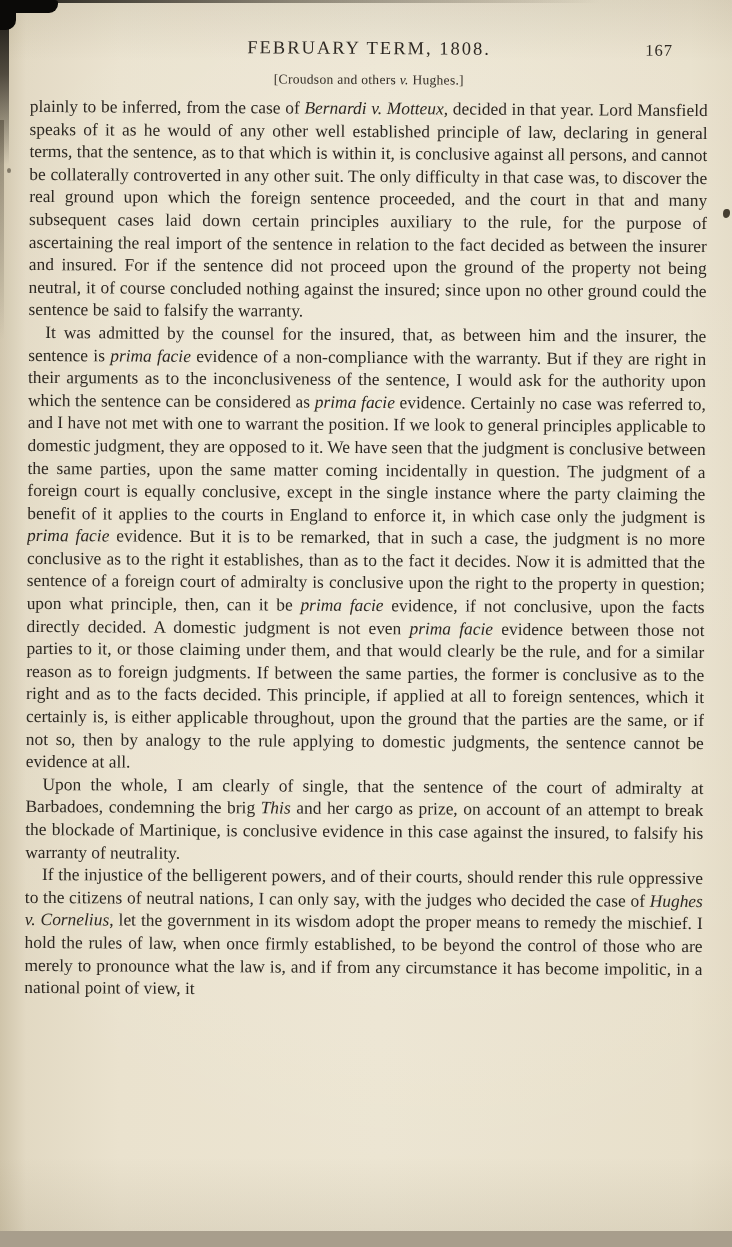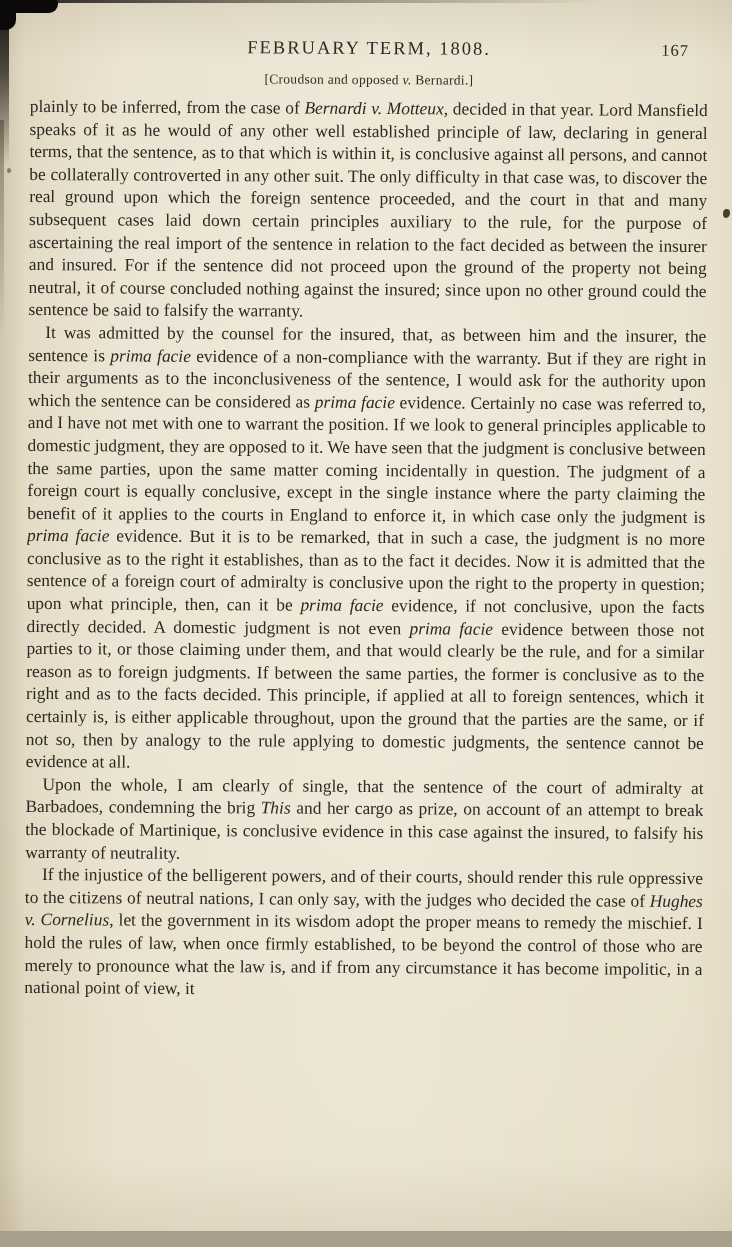"167" .page-number { right: 46px -> 62px }
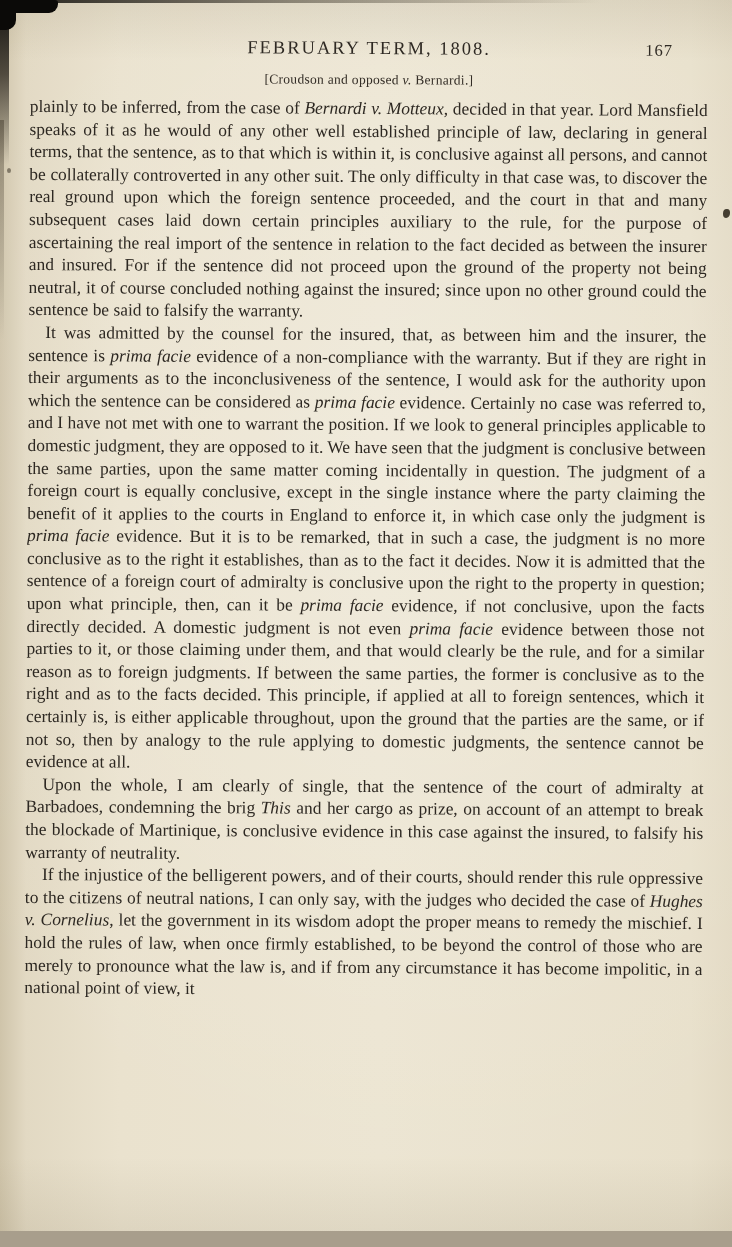"[Croudson and opposed" span { text: opposed -> others }
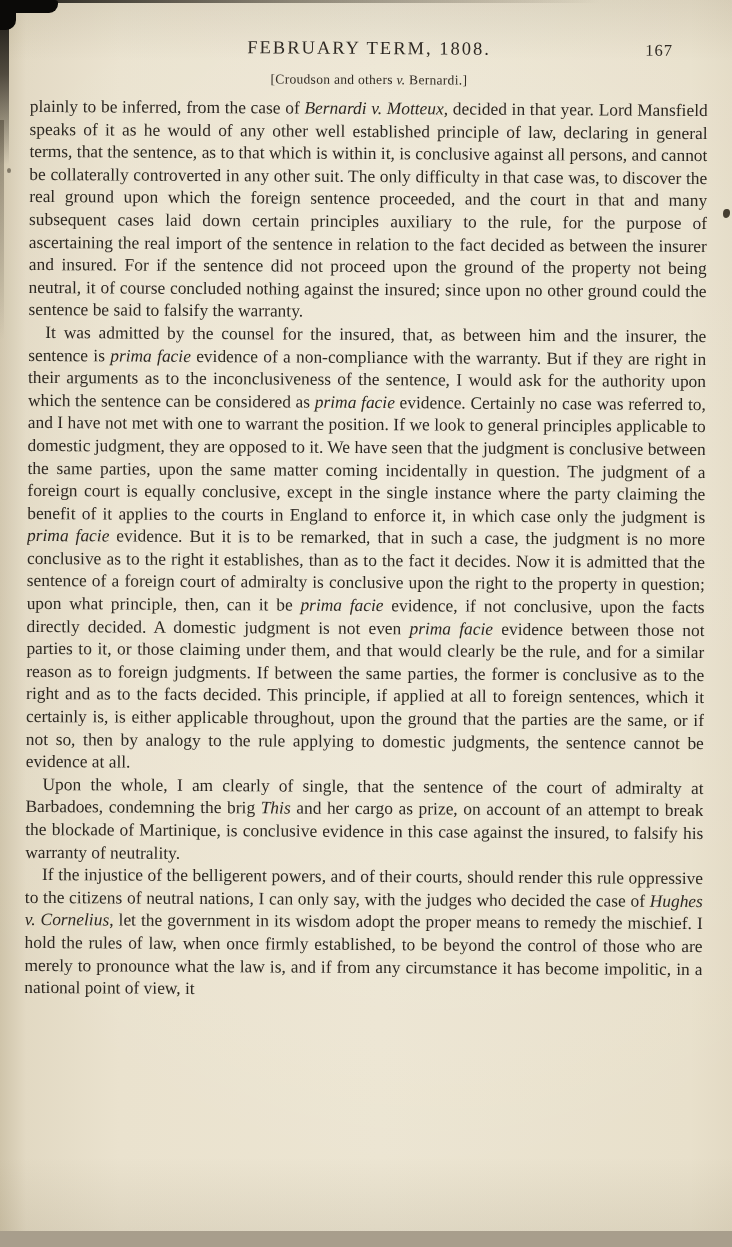"Bernardi.]" span { text: Bernardi -> Hughes }
